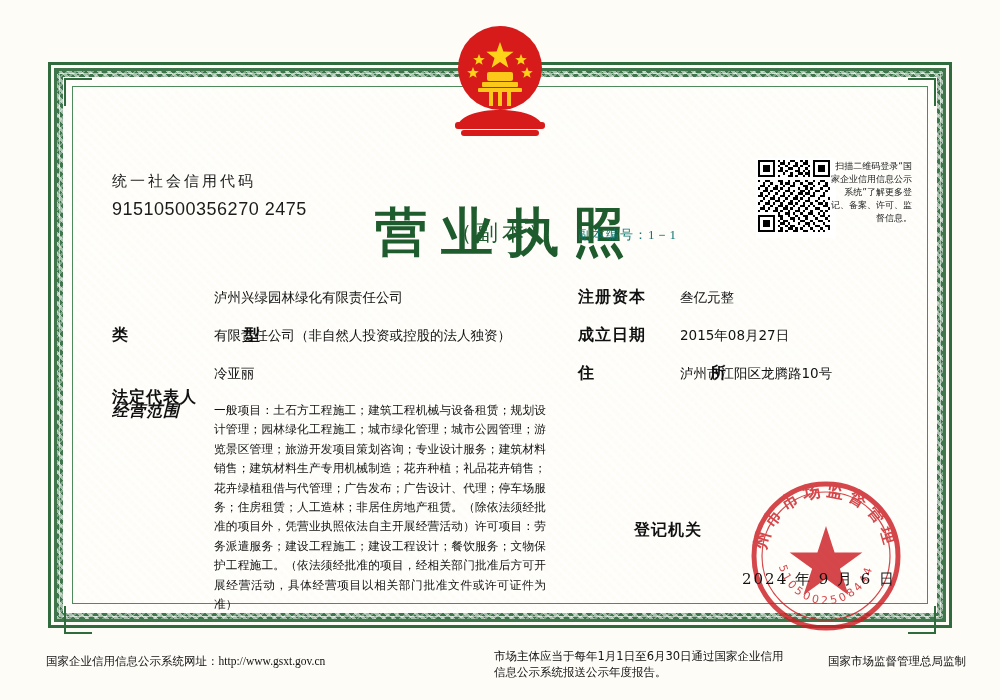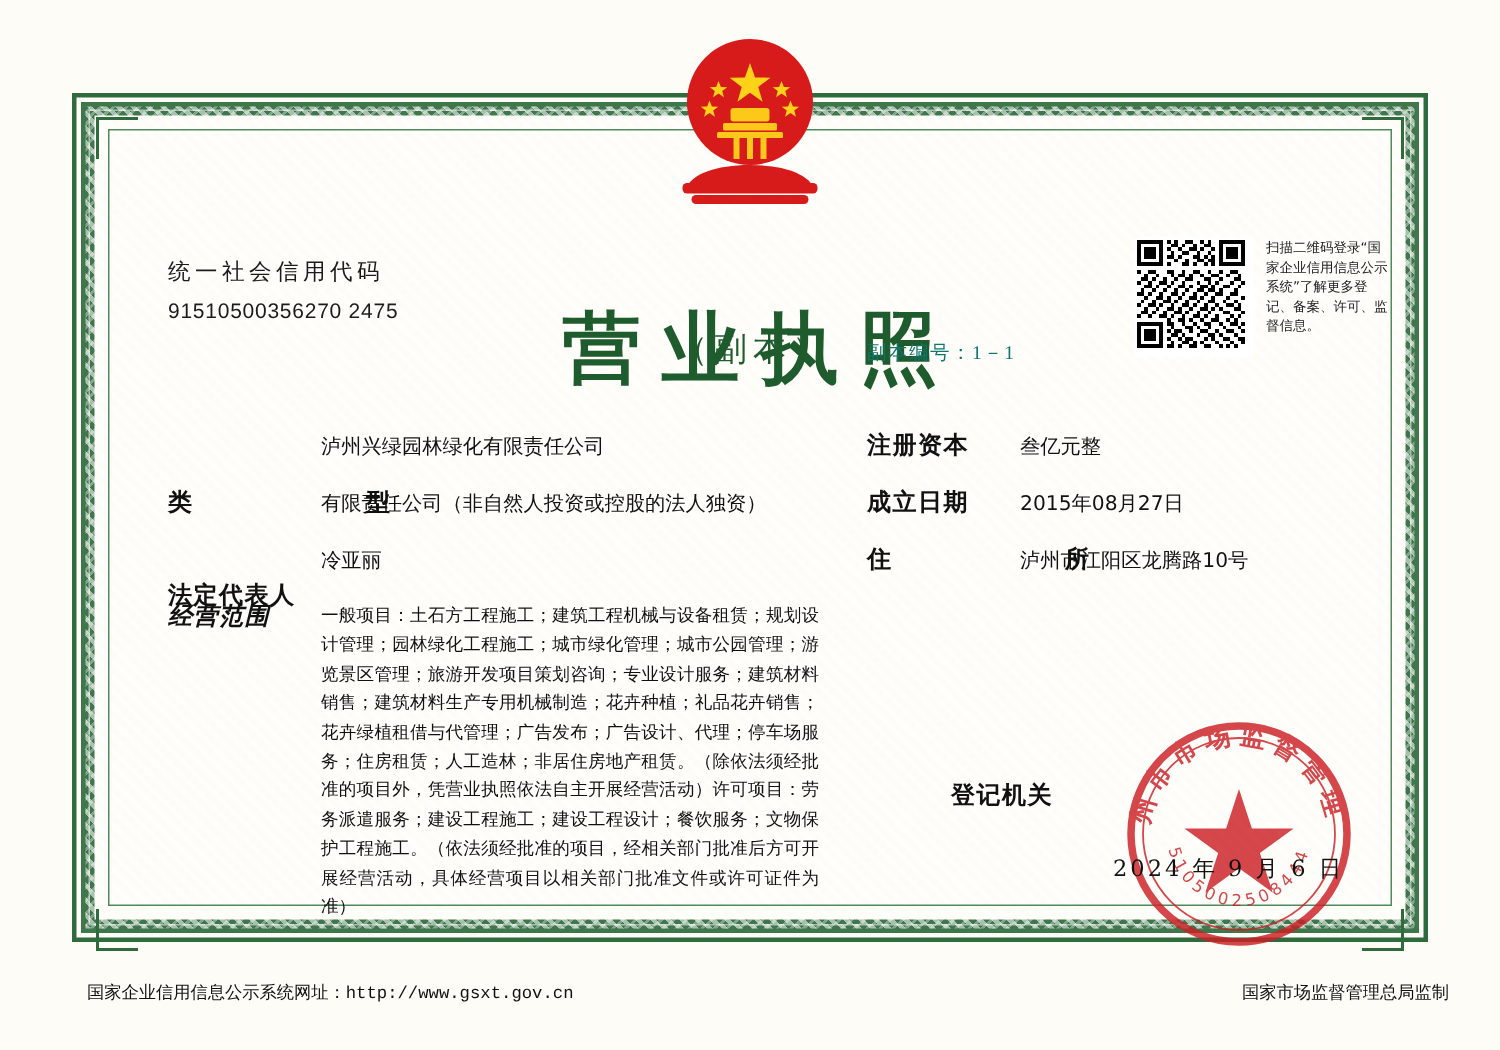"扫描二维码登录“国家企业信用信息公示系统”了解更多登记、备案、许可、监督信息。" .qr-note { right: 72px -> 88px; text-align: none -> right }
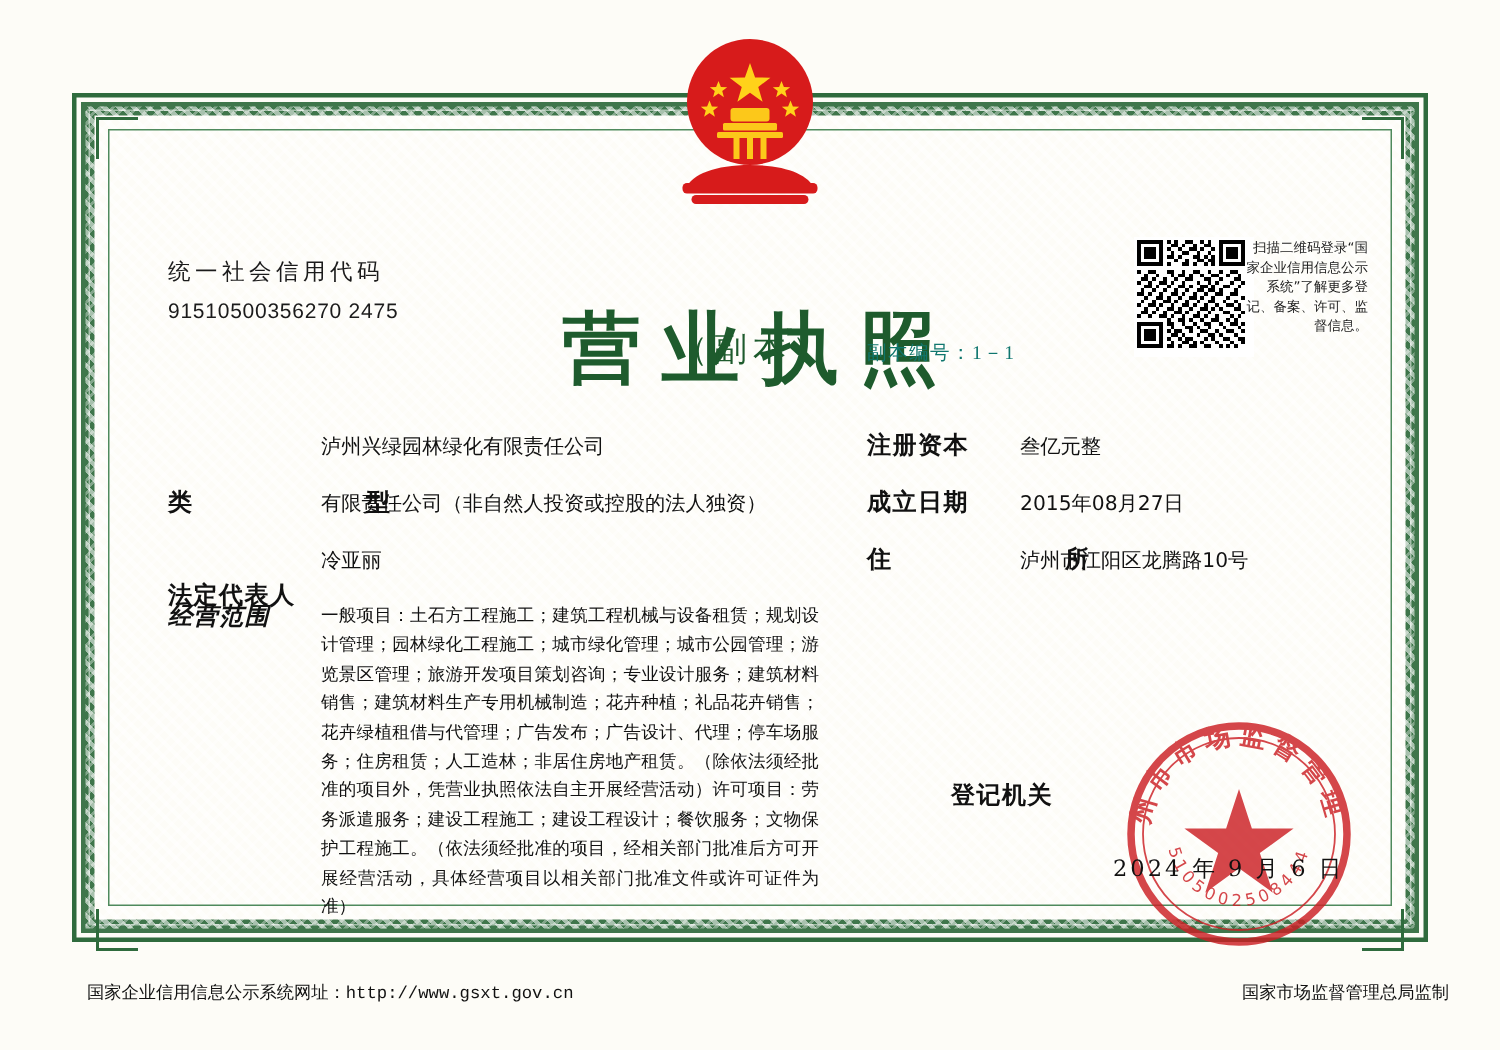"91510500356270 2475" .credit-code-value { font-size: 14px -> 18px }
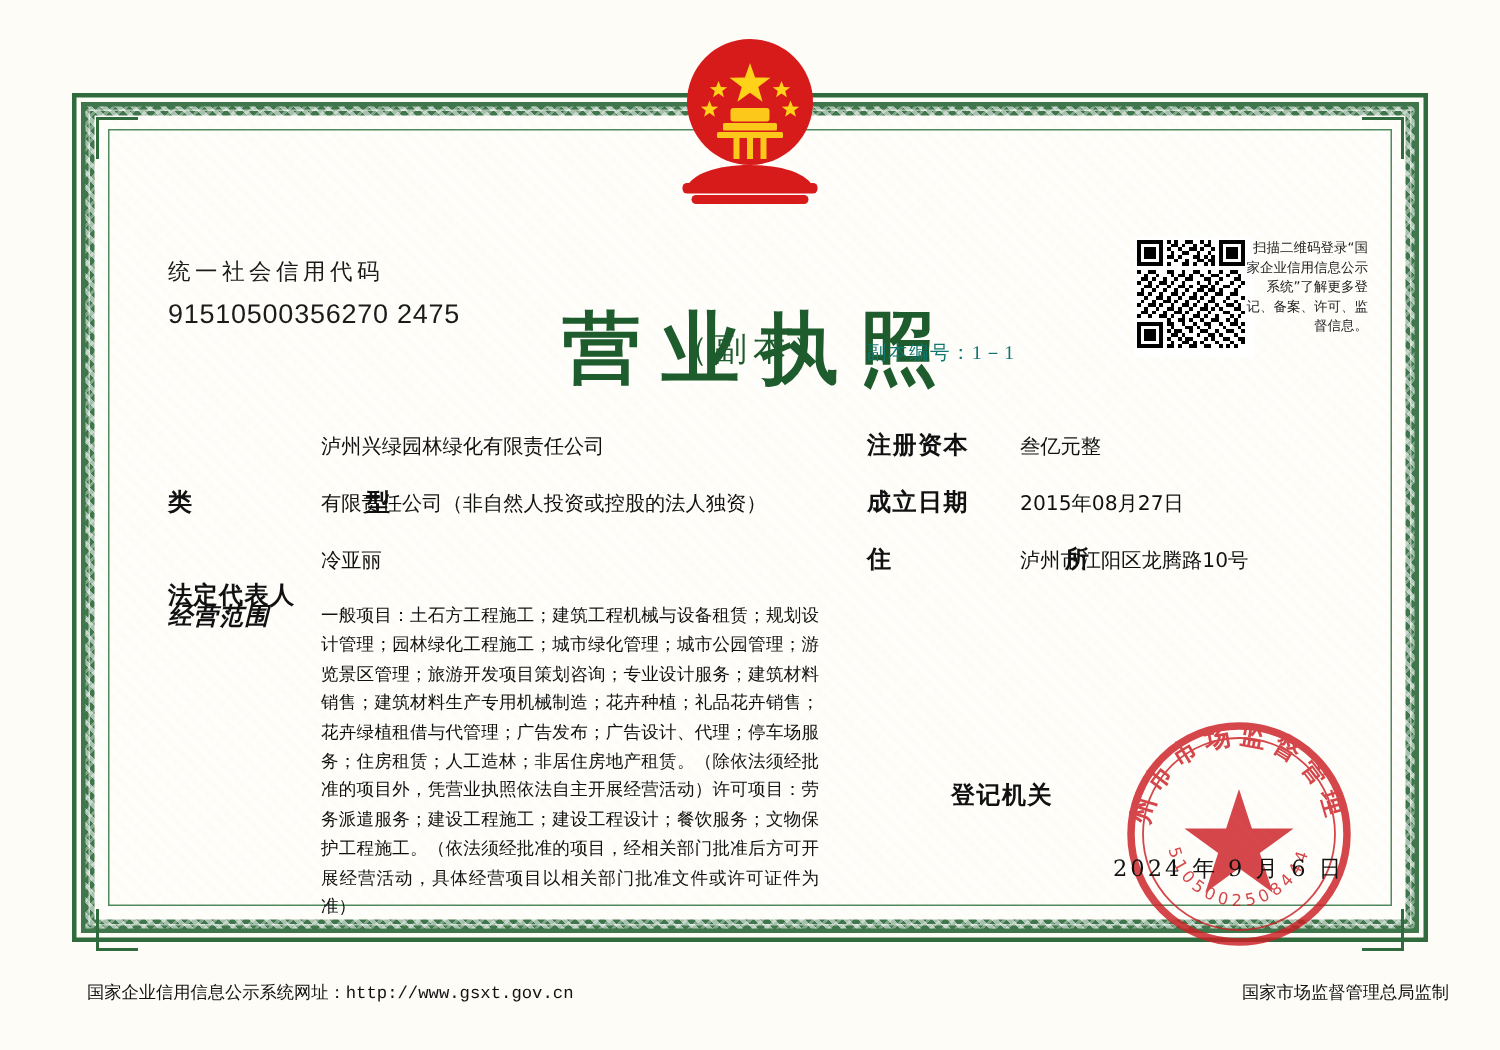"国家企业信用信息公示系统网址：http://www.gsxt.gov.cn" .footer-left { font-family: Liberation Mono, monospace -> Liberation Serif, serif; left: 58px -> 46px }
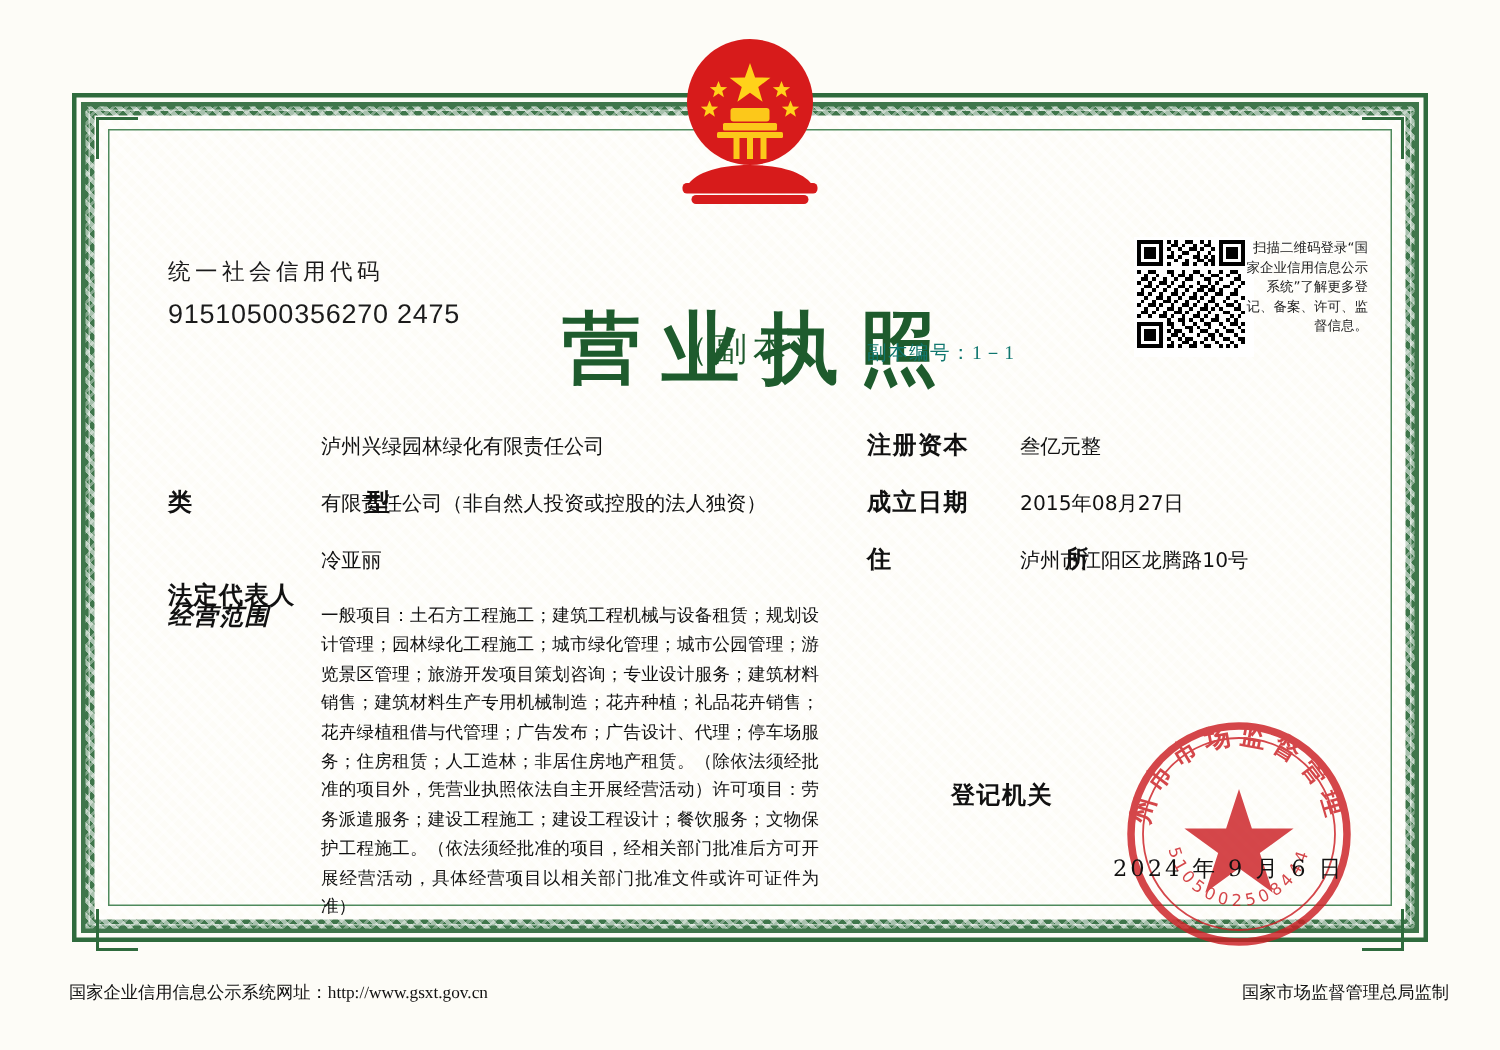"市场主体应当于每年1月1日至6月30日通过国家企业信用信息公示系统报送公示年度报" div.footer-center { html: none -> <div>市场主体应当于每年1月1日至6月30日通过国家企业信用信息公示系统报送公示年度报告。</div> }
